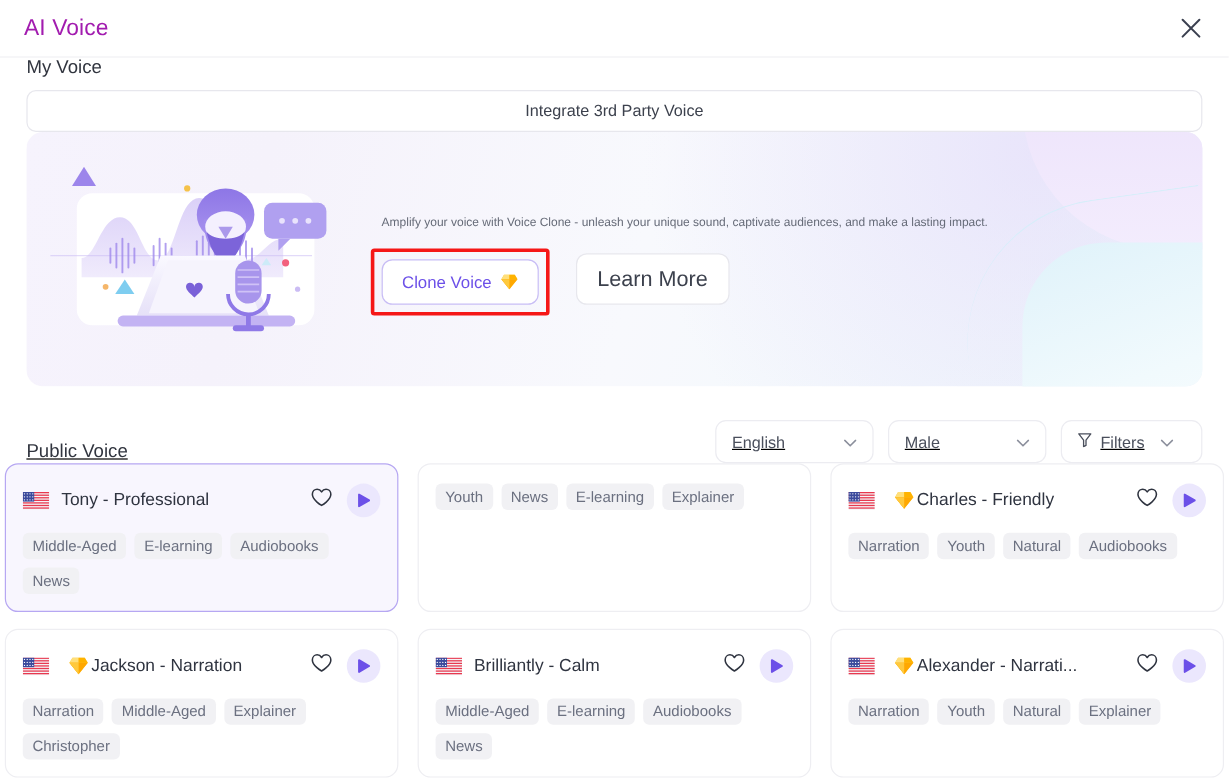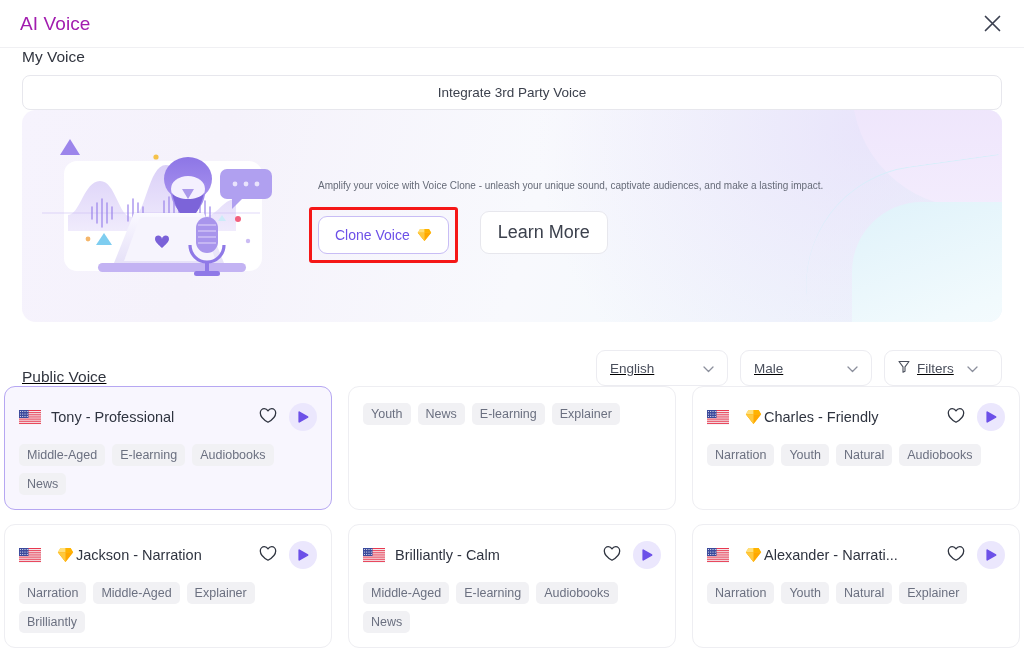"Brilliantly" span.tag { text: Brilliantly -> Christopher }
